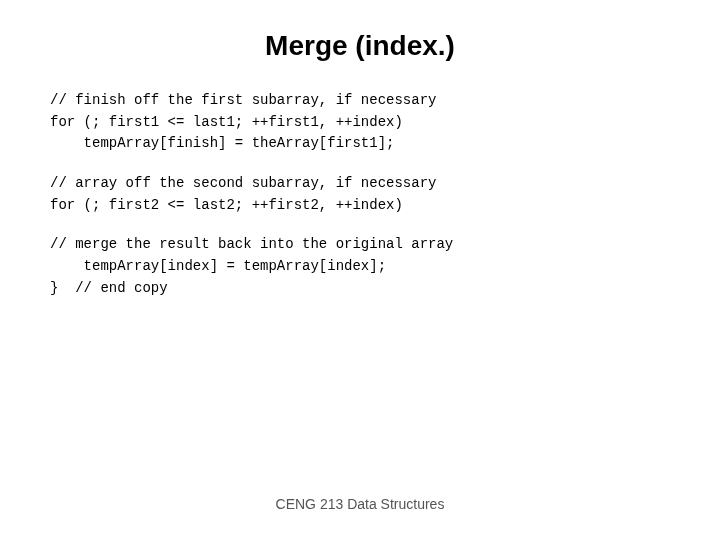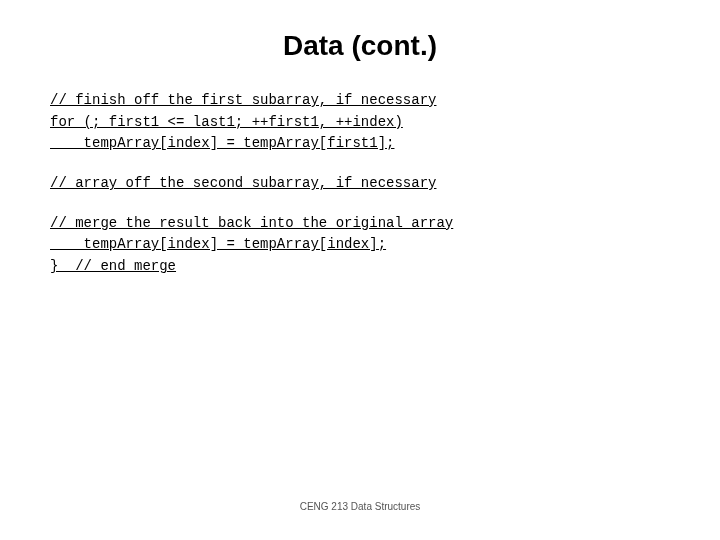"Data (cont.)" h1.title { text: Data (cont -> Merge (index }
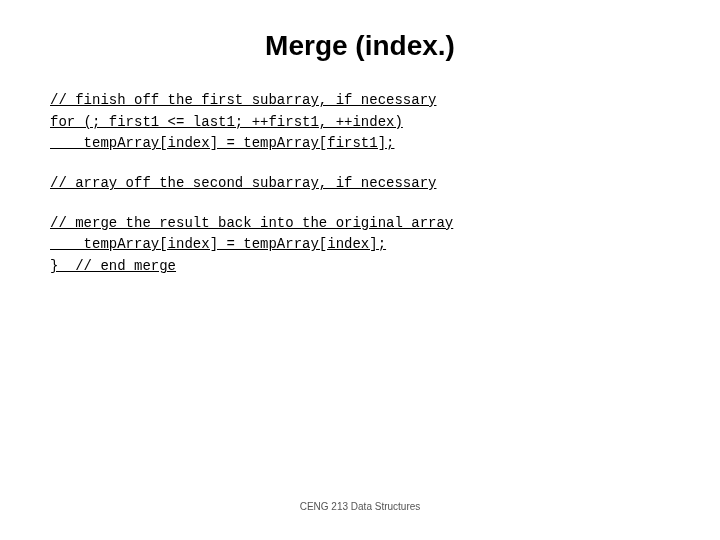"// finish off the first" .code-section { text-decoration: underline -> none }
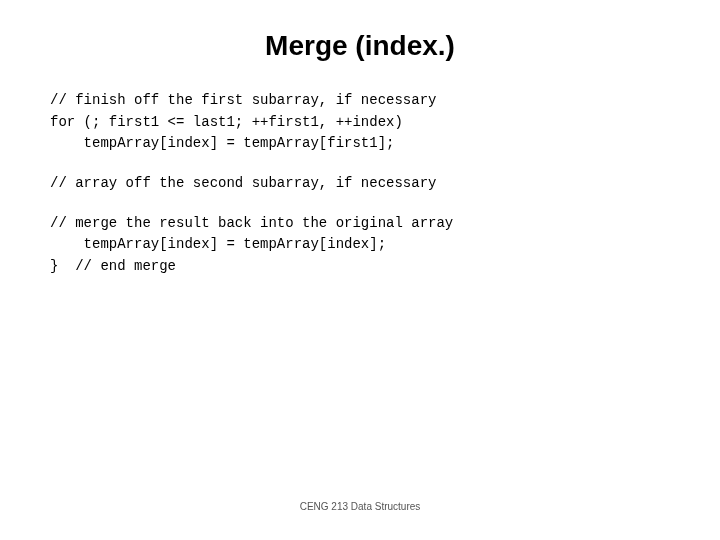"tempArray[index] = tempArray[first1];" div.code-line { text: index] = tempArray -> finish] = theArray }
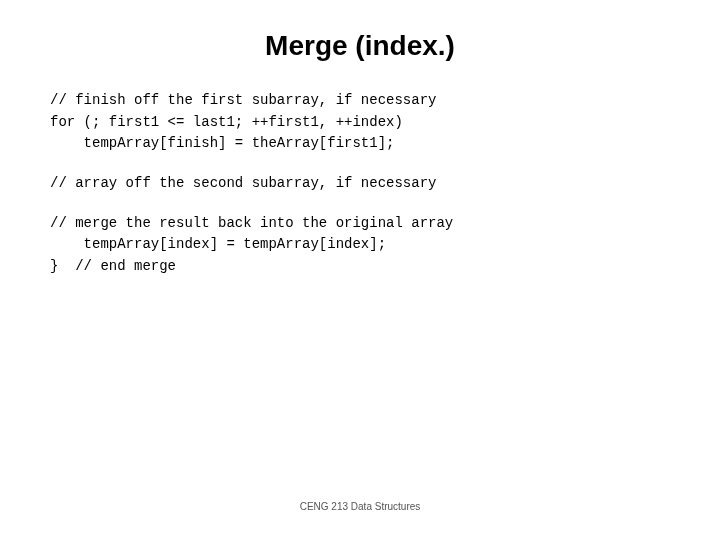"for (; first2 <= last2;" div.code-line { html: none -> <div>for (; first2 &lt;= last2; ++first2, ++index)</div> }
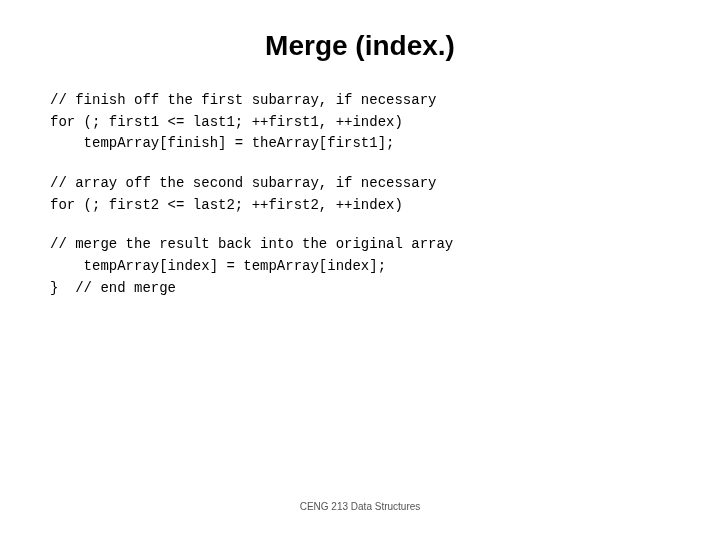"} // end merge" div.code-line { text: merge -> copy }
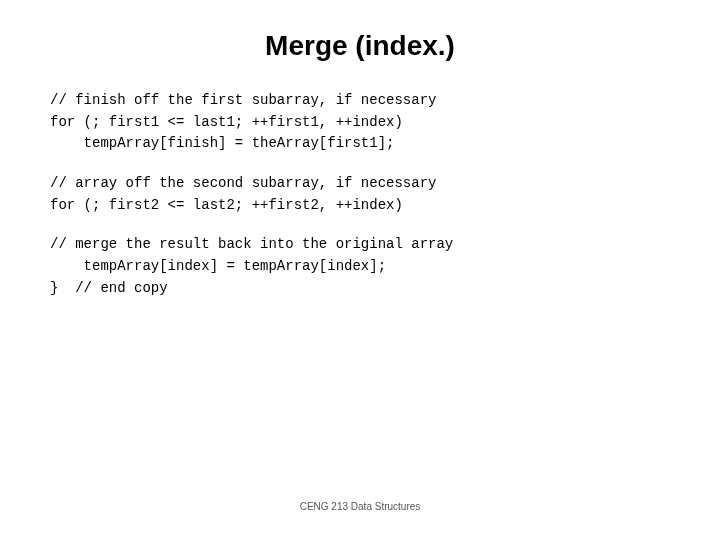"CENG 213 Data Structures" .footer { font-size: 10px -> 14px }
